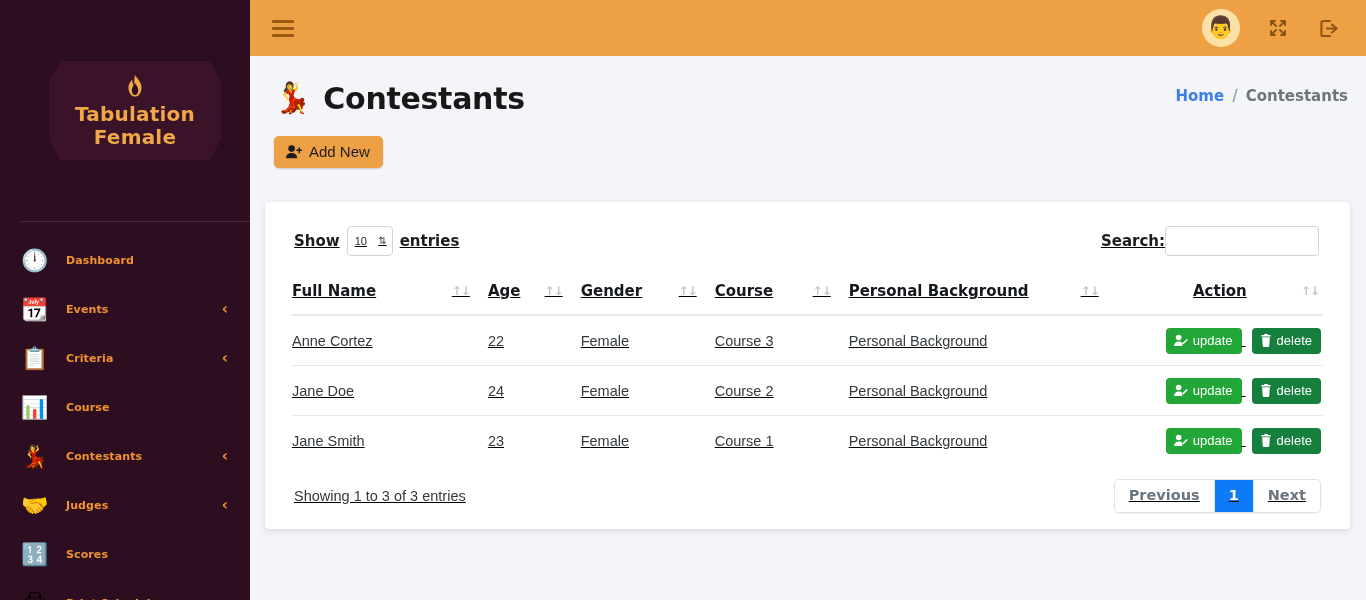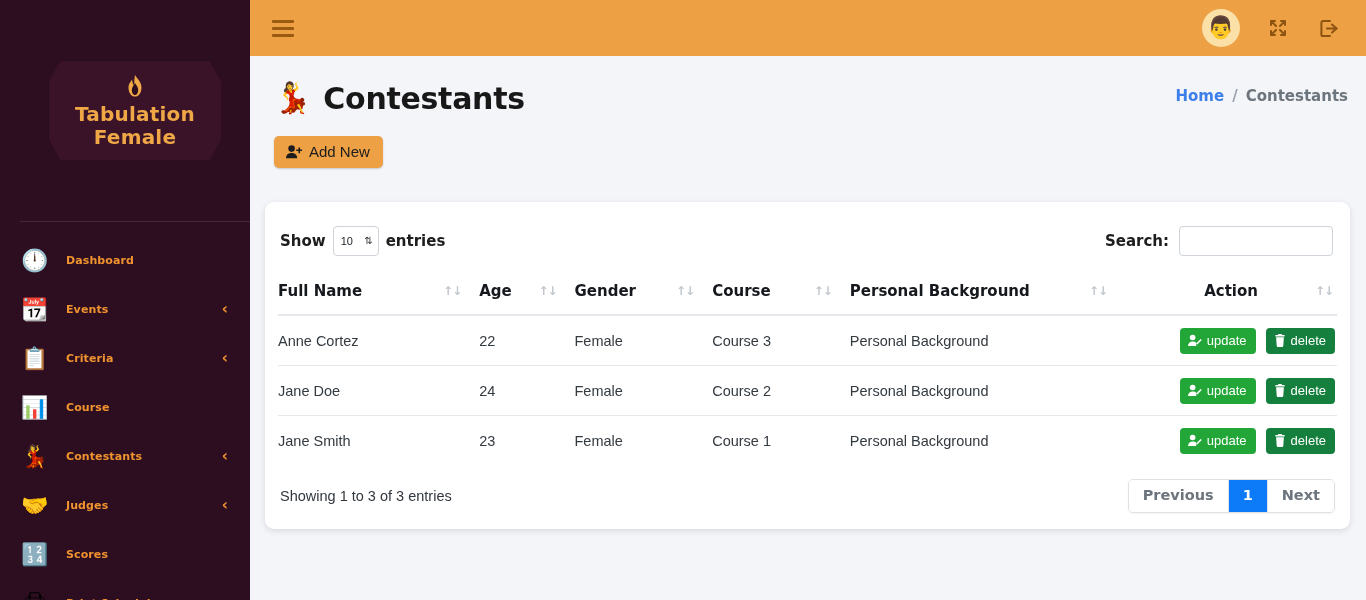"Show" #card { border-radius: 9px -> 4px; padding: 0 13px -> 0 27px; text-decoration: none -> underline }
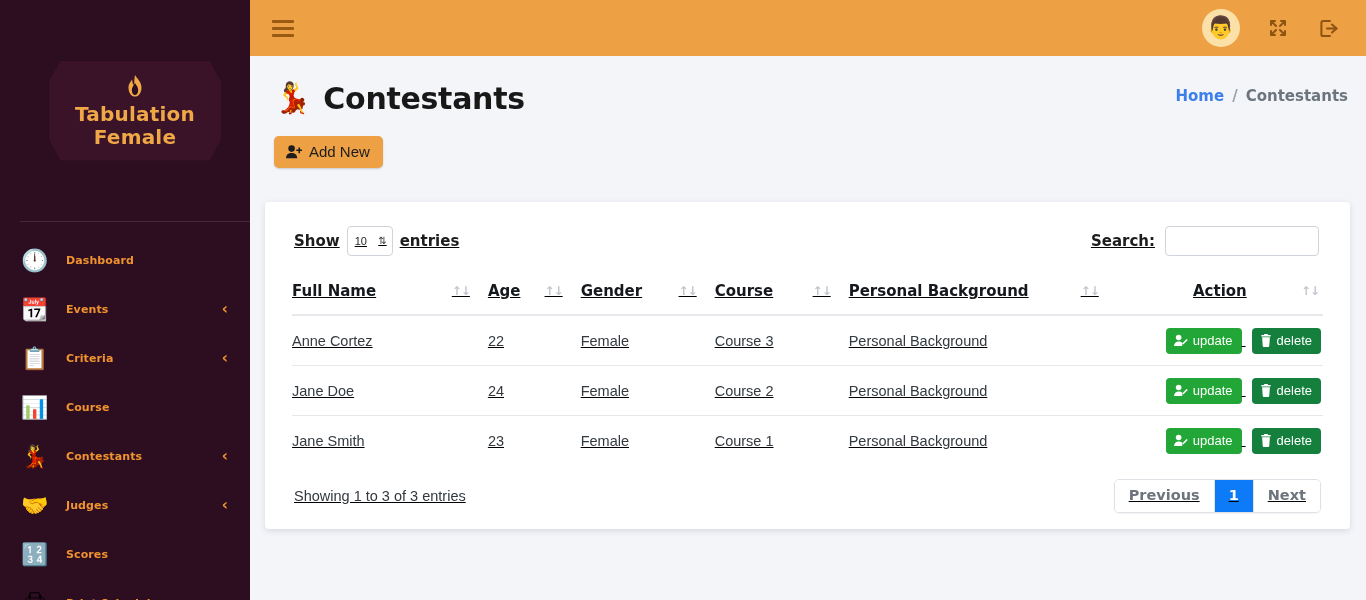"Search:" #search-wrap { gap: 10px -> none }
